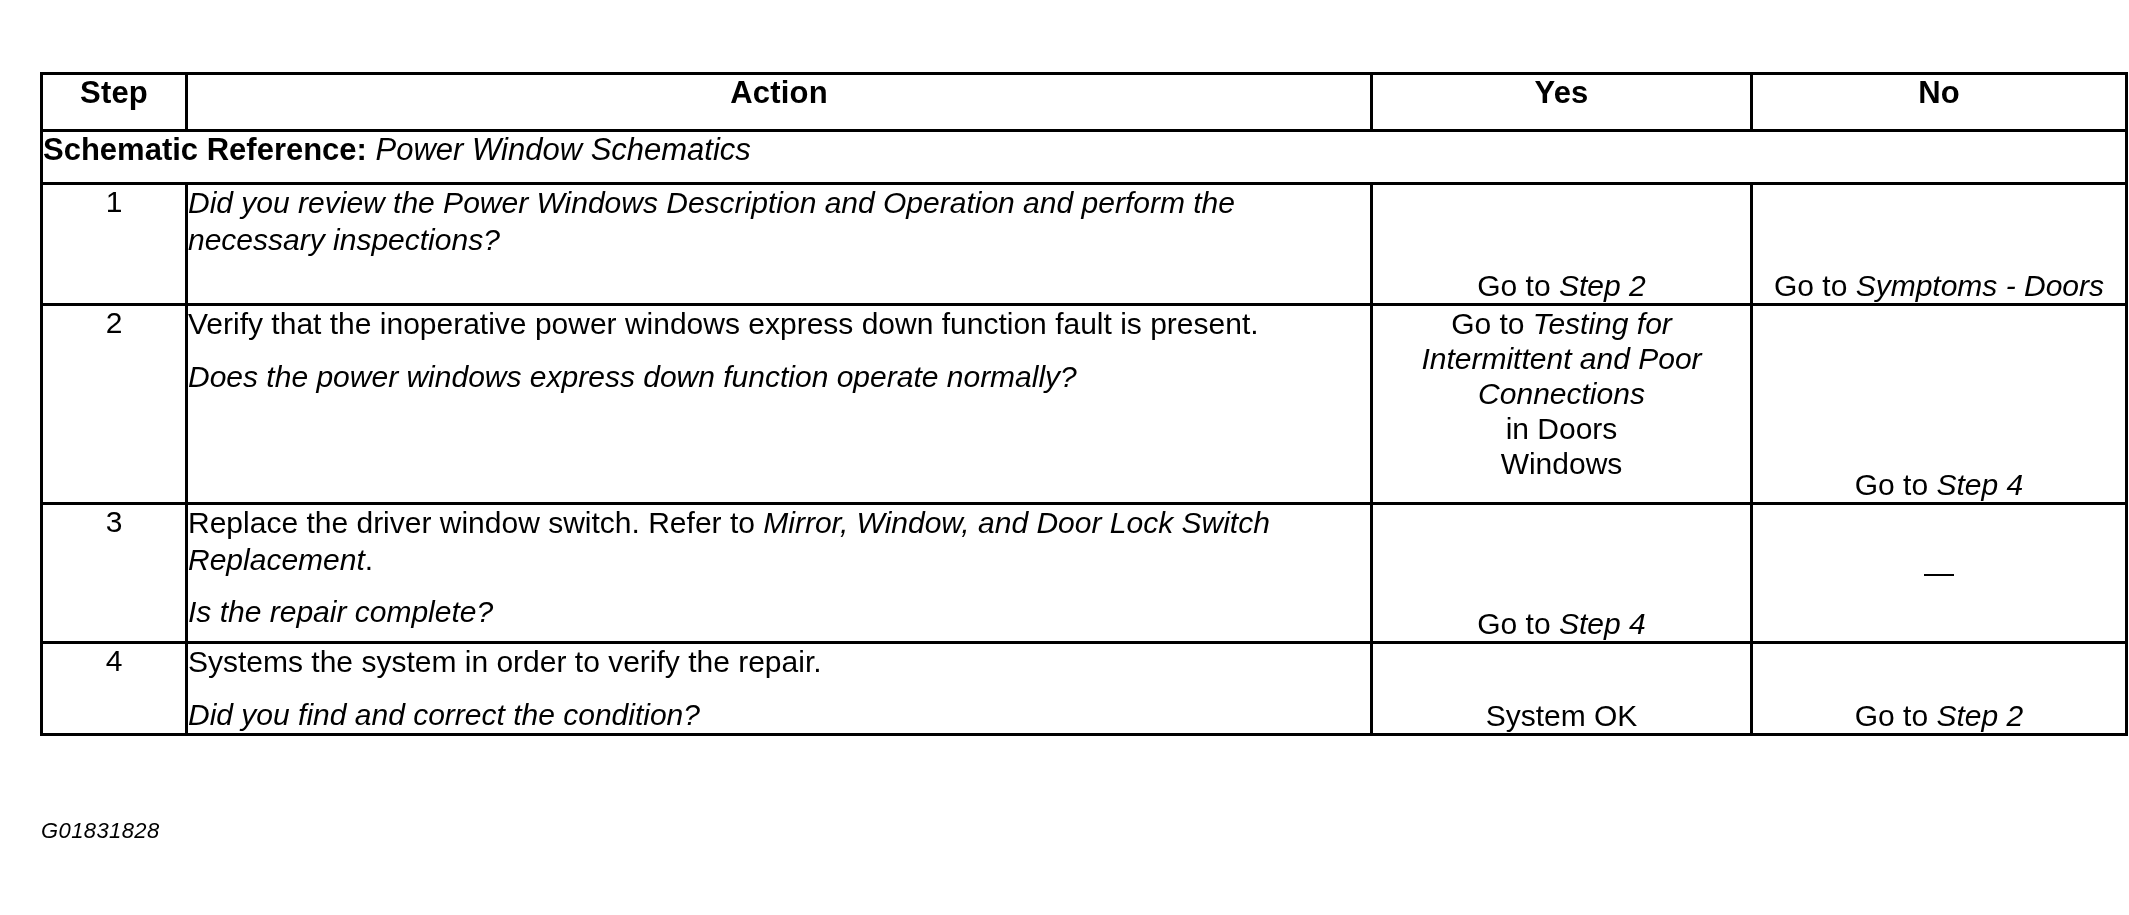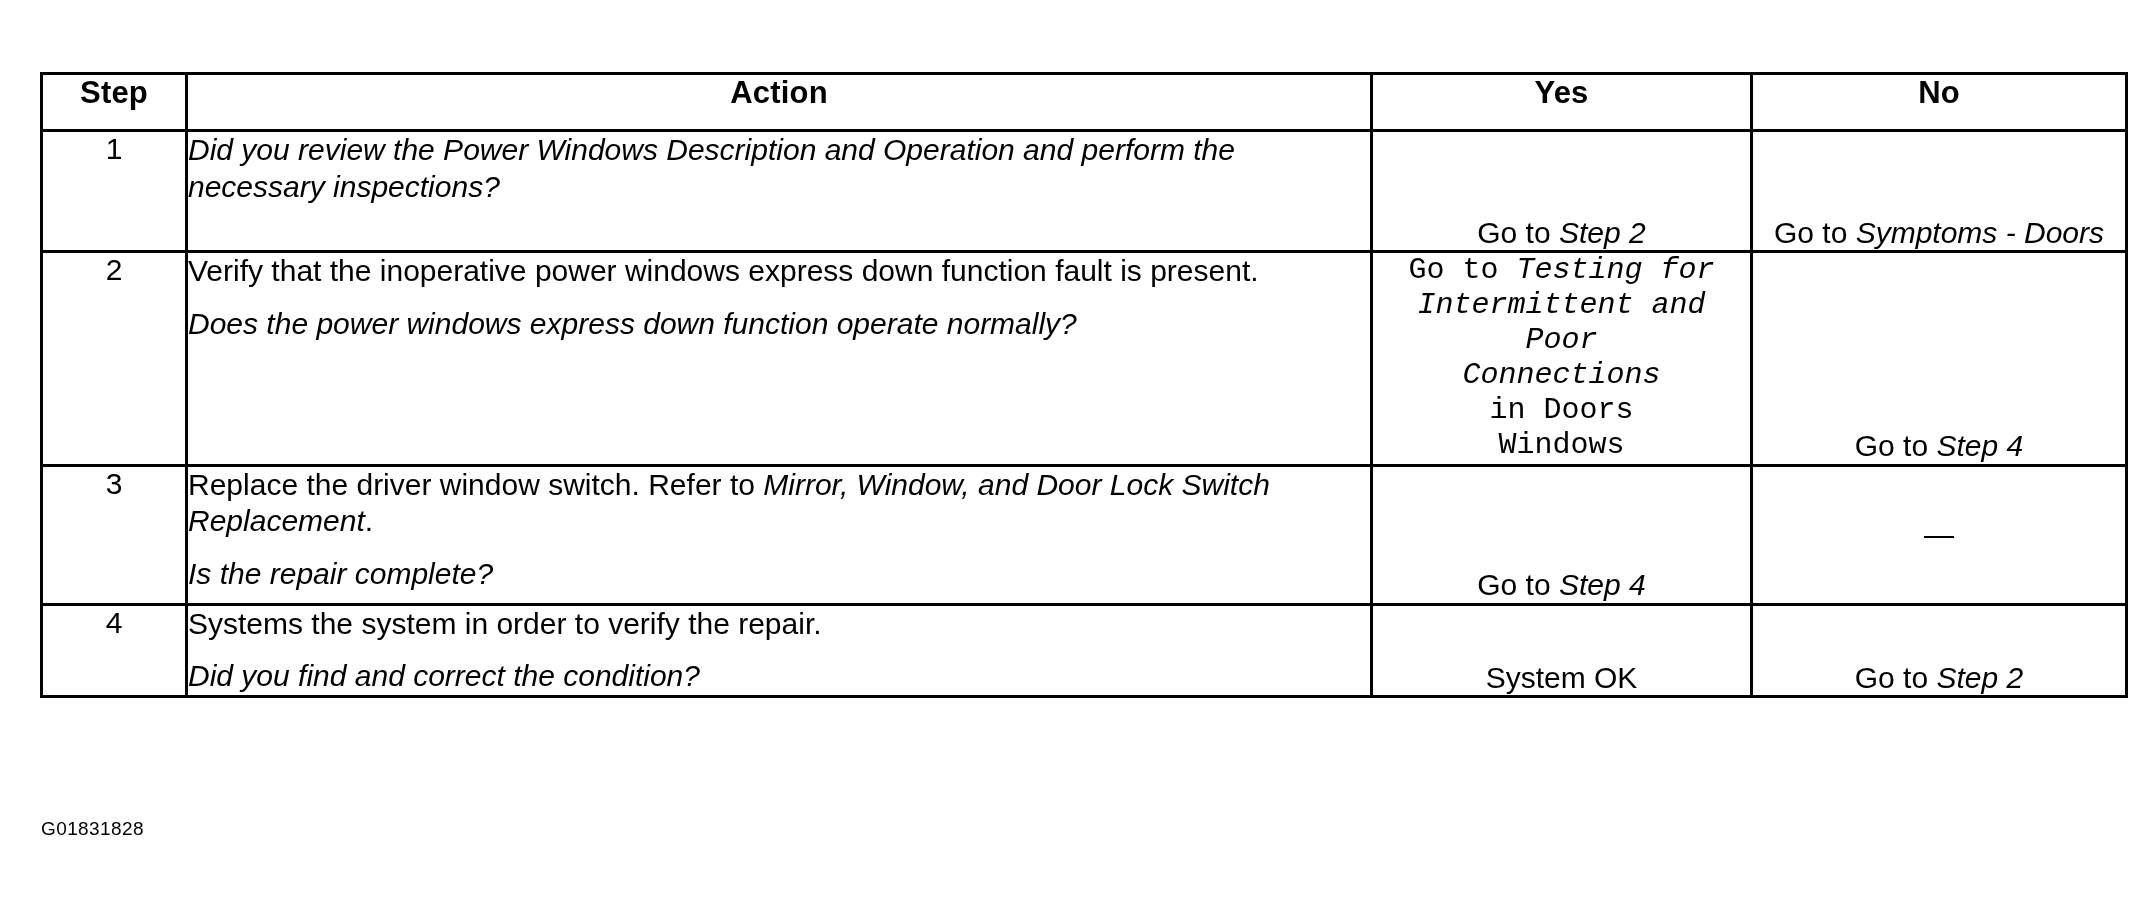"Schematic Reference: Power Window" tr { html: none -> <tr> <td> <span>Schematic Reference:</span><span>&nbsp;</span><span>Power Window Schematics</span> </td> </tr> }
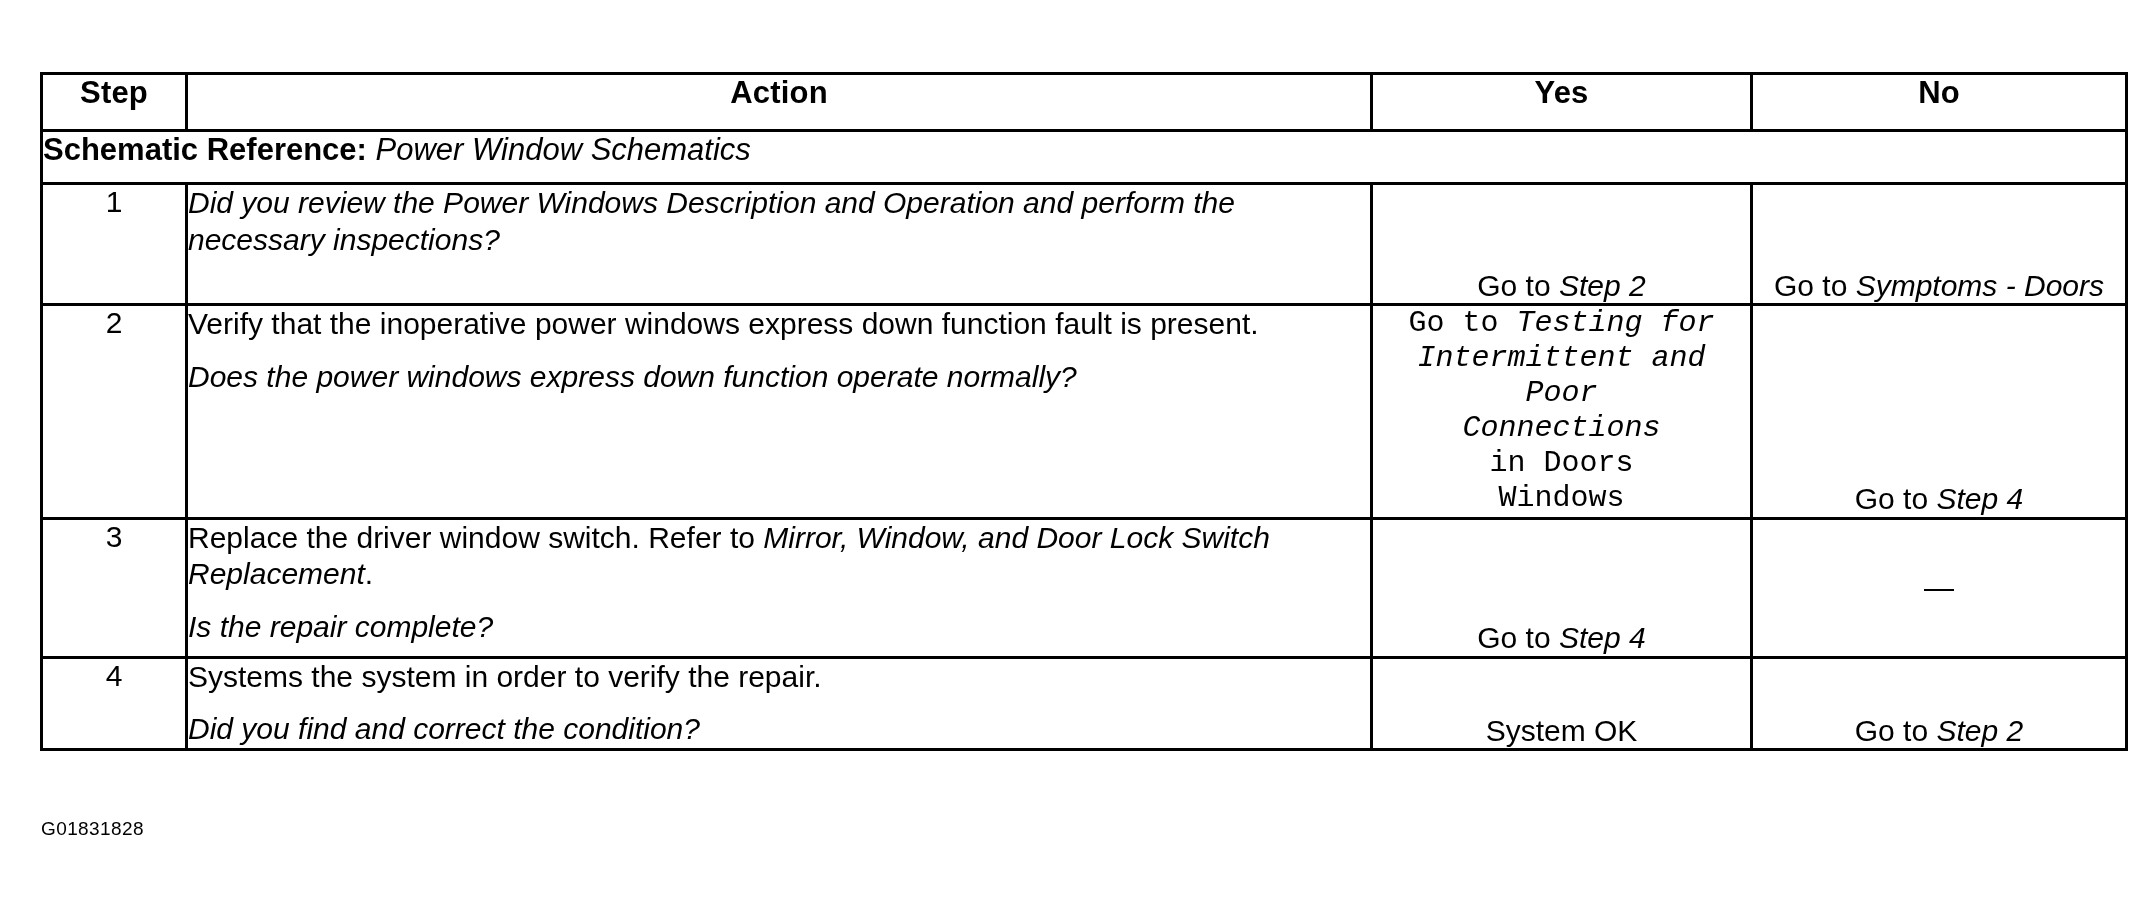"Go to Testing for" .ans.top { font-family: Liberation Mono, monospace -> none }
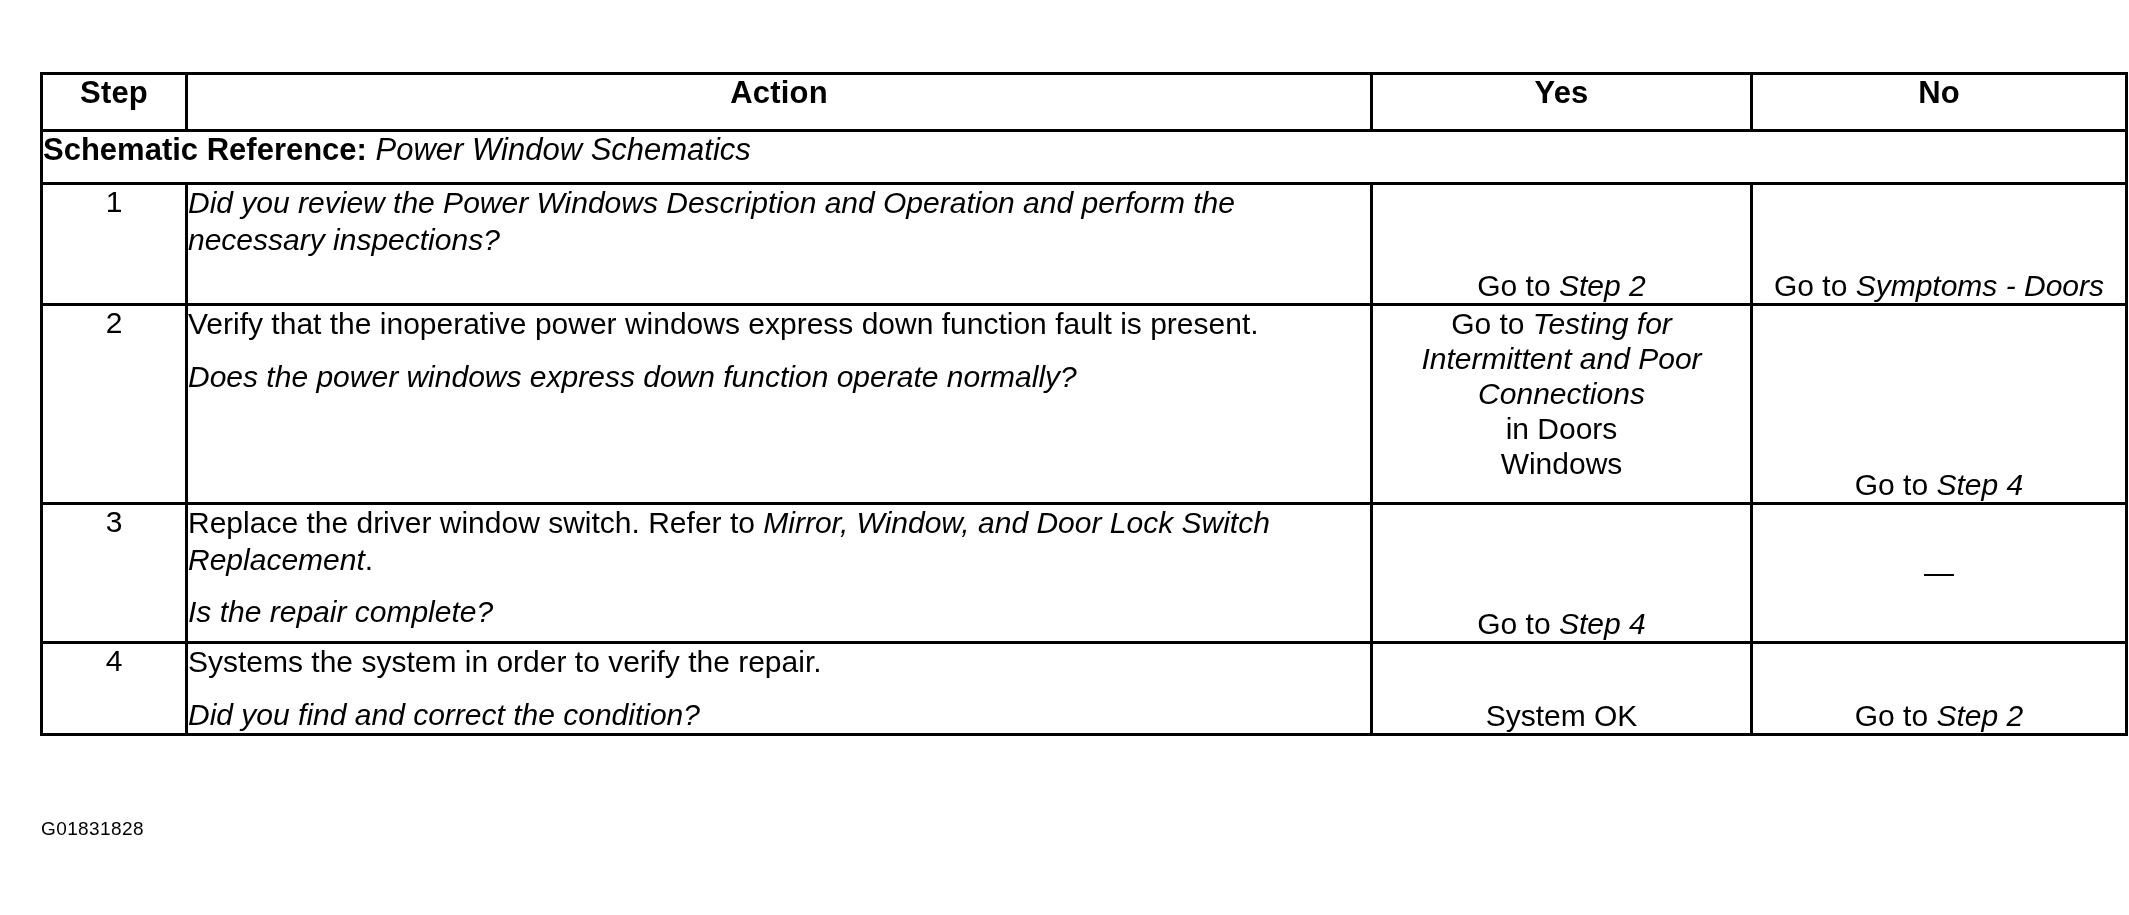"G01831828" .figure-id { font-size: 19px -> 22px; font-style: none -> italic }
